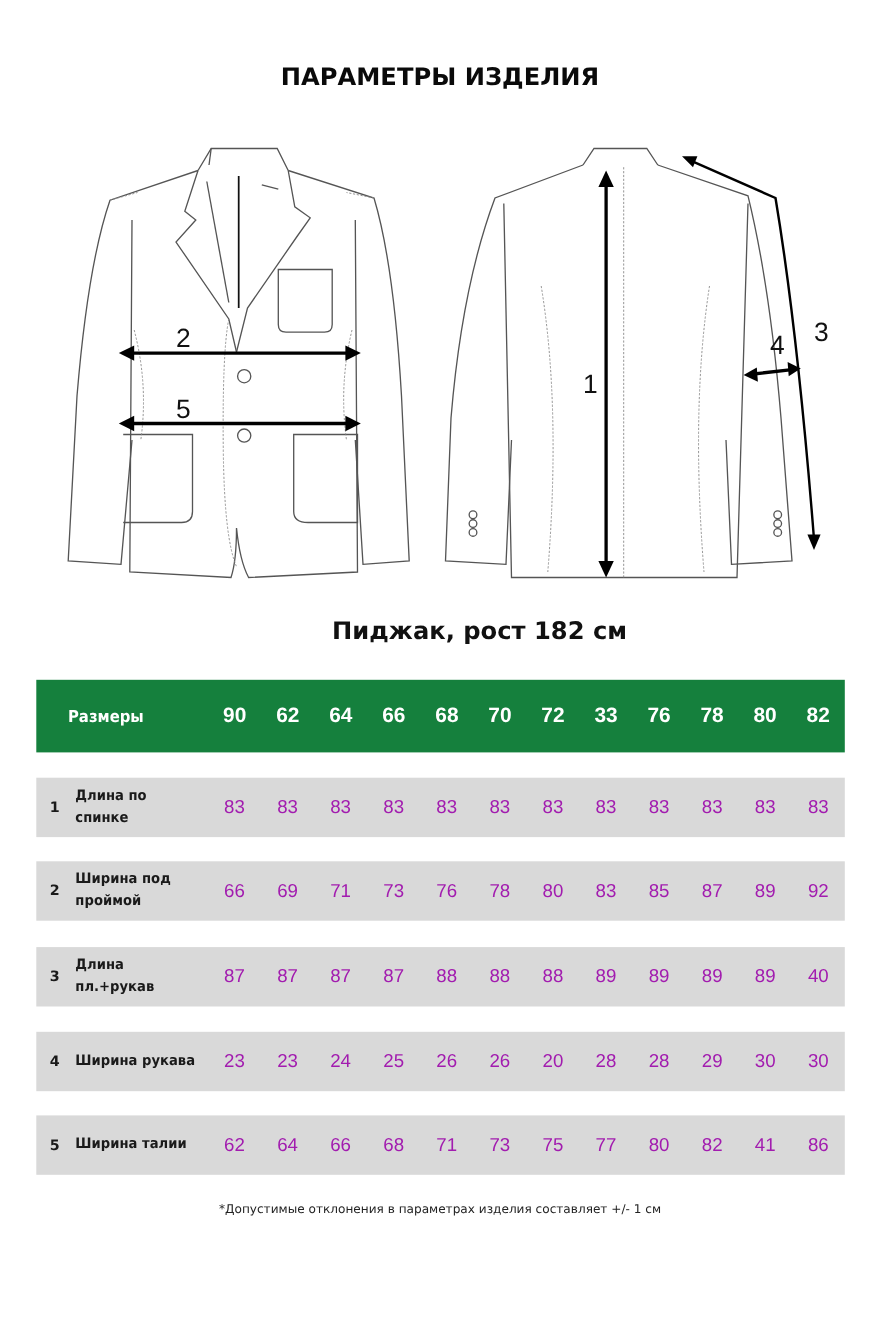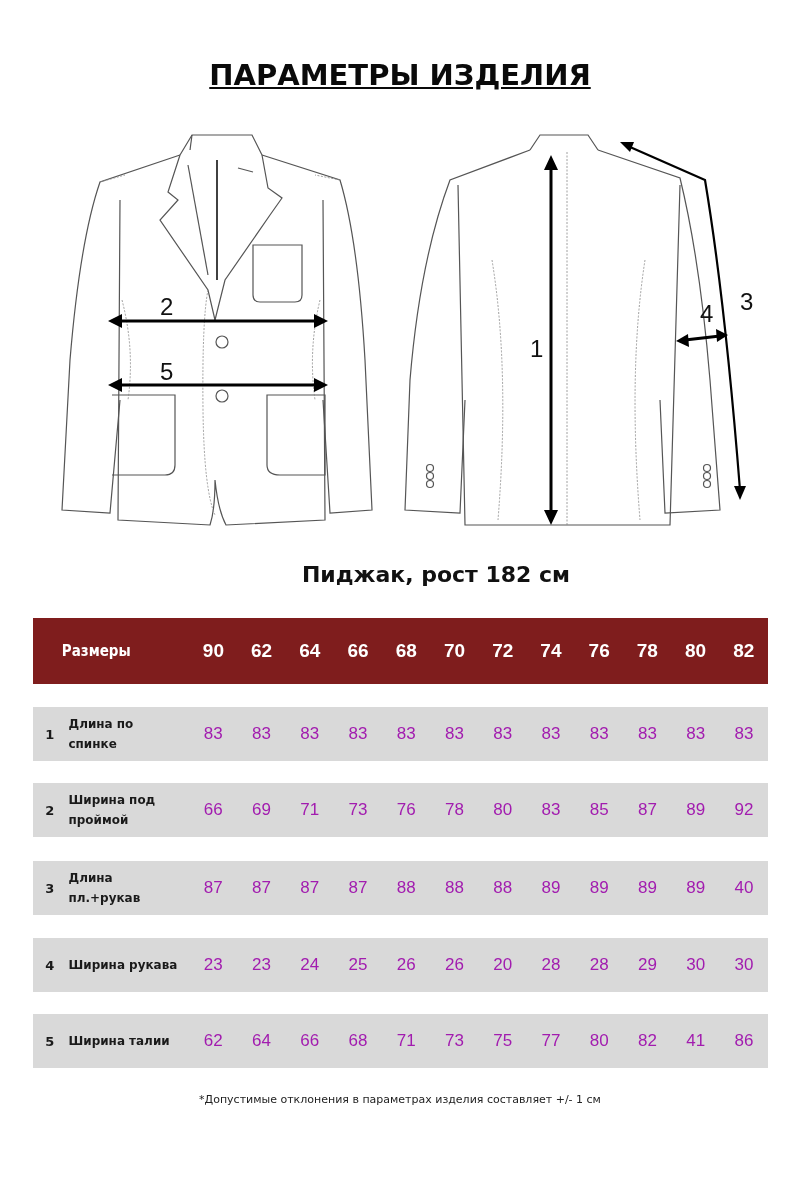"ПАРАМЕТРЫ ИЗДЕЛИЯ" .title { font-size: 29px -> 22px; text-decoration: underline -> none }
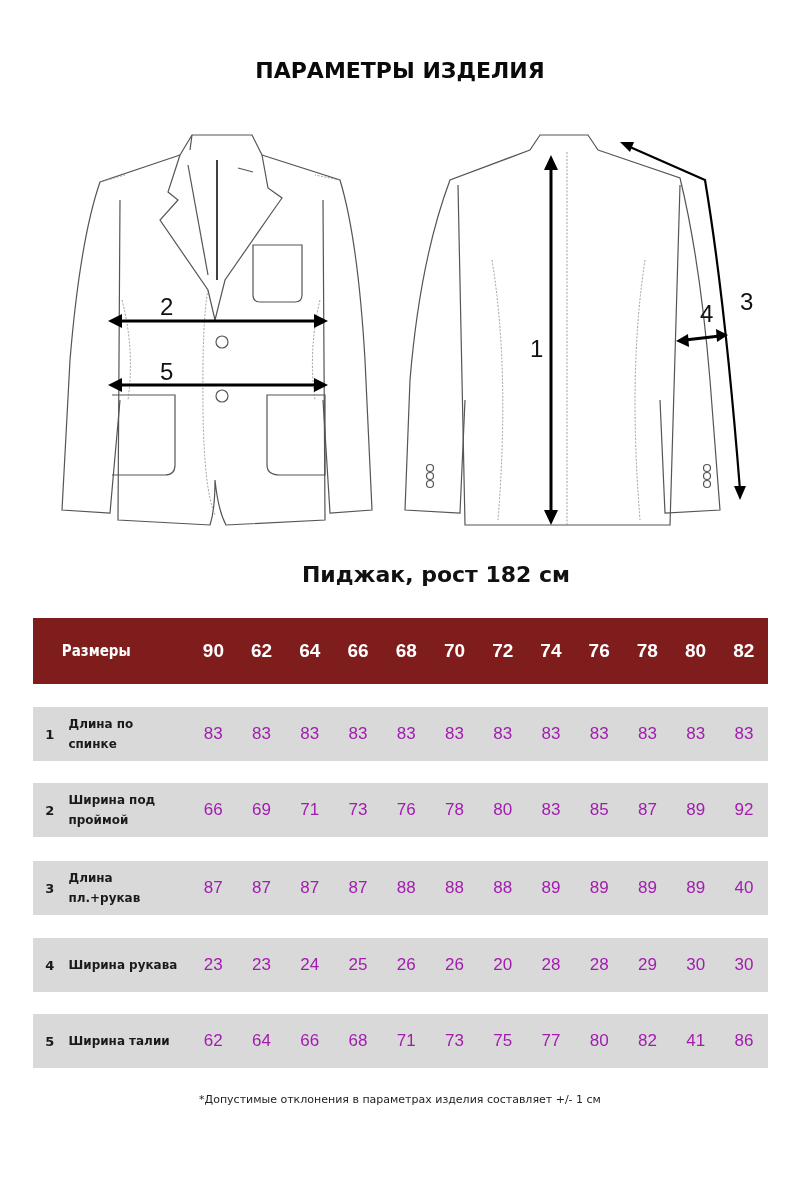"Размеры" .header-row { background: #7f1d1d -> #15803d }
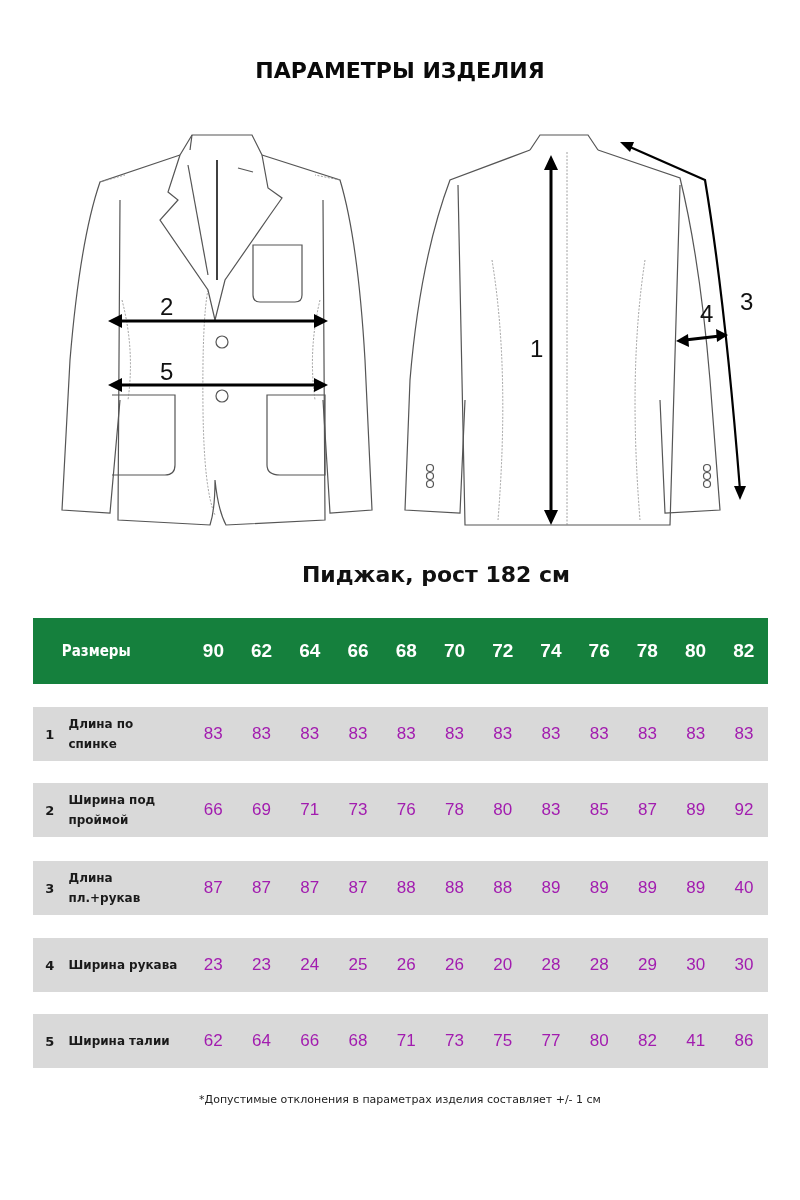"74" div.cell { text: 74 -> 33 }
